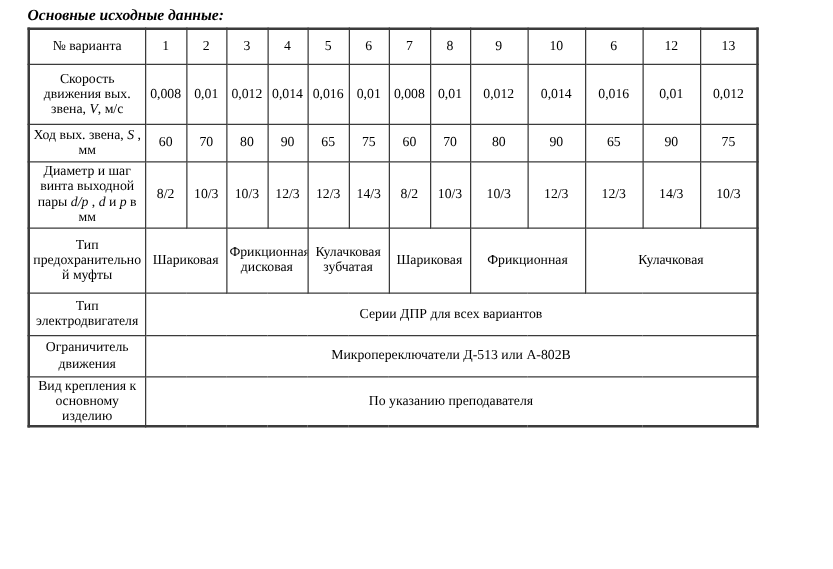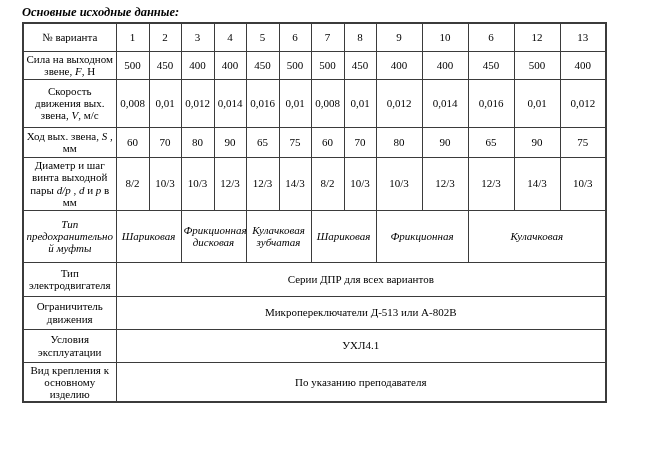"Сила на выходном звене, F," tr.r2 { html: <tr> <td><span>Сила на выходном звене, </span><span>F</span><span>, Н</span></td> <td>500</td> <td>450</td> <td>400</td> <td>400</td> <td>450</td> <td>500</td> <td>500</td> <td>450</td> <td>400</td> <td>400</td> <td>450</td> <td>500</td> <td>400</td> </tr> -> none }
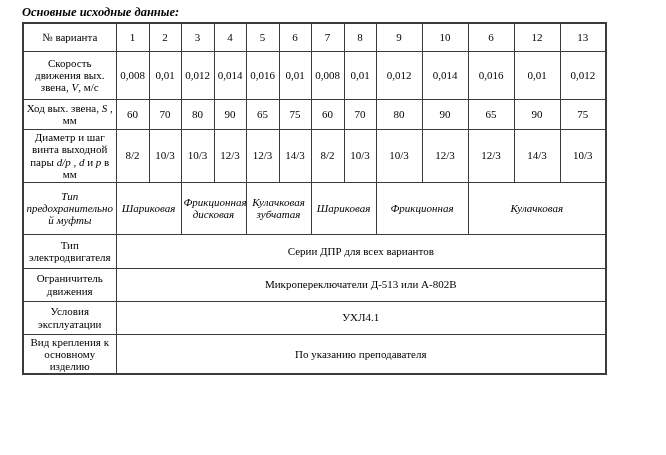"Тип предохранительной муфты" tr.r6 { font-style: italic -> none }
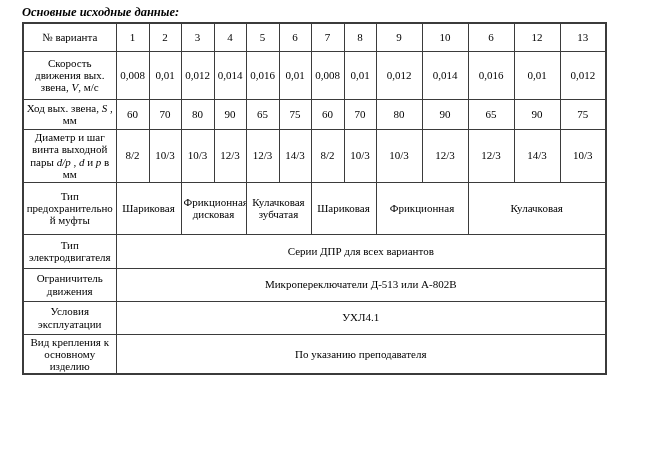"Условия эксплуатации" tr.r9 { html: <tr> <td>Условия эксплуатации</td> <td>УХЛ4.1</td> </tr> -> none }
